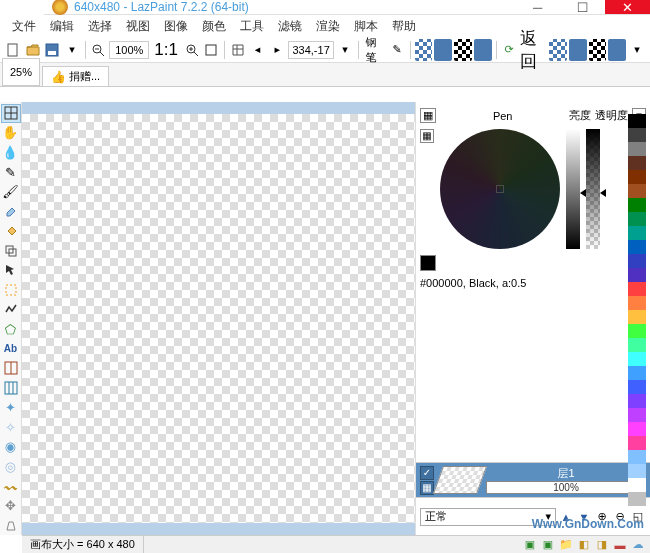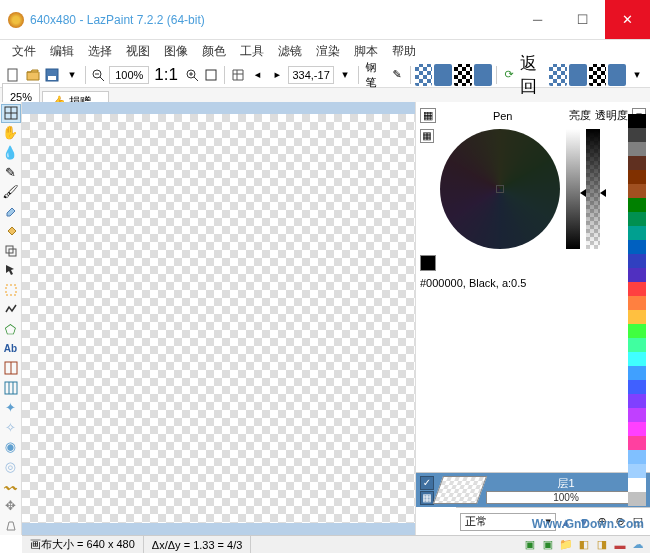"640x480 - LazPaint 7.2.2 (64-bit)" .titlebar { height: 40px -> 15px; margin-left: none -> 44px }
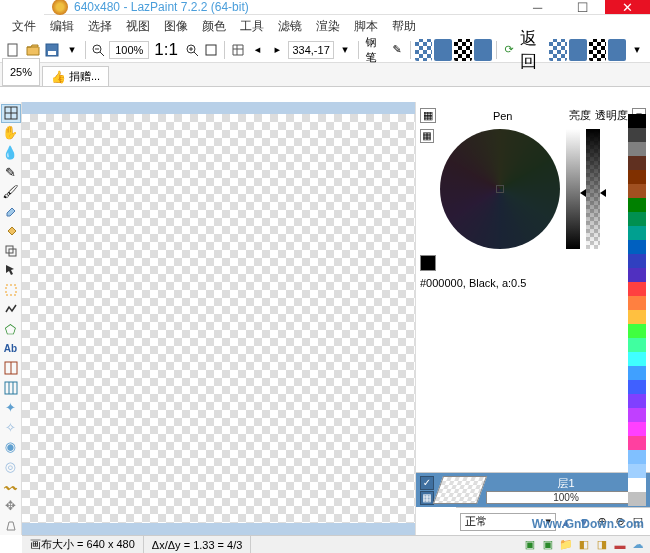"正常" .blend-row { height: 28px -> 38px; margin-left: 40px -> none }
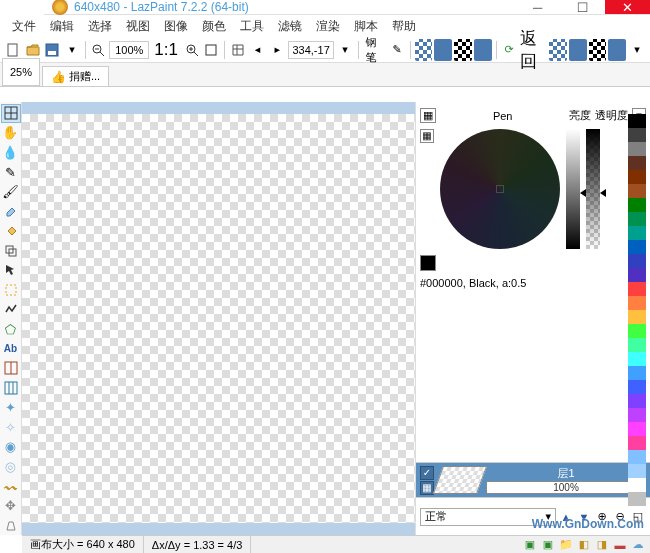"Δx/Δy = 1.33 = 4/3" div.status-cell { html: <div>Δx/Δy = 1.33 = 4/3</div> -> none }
